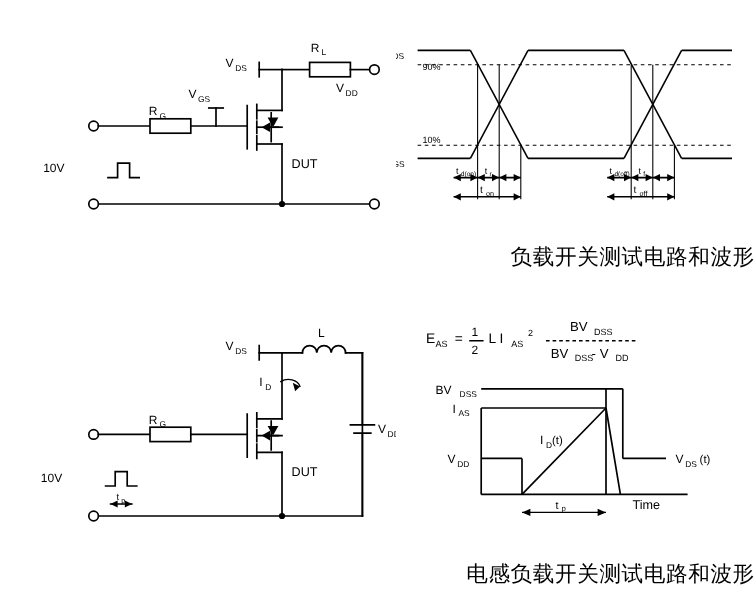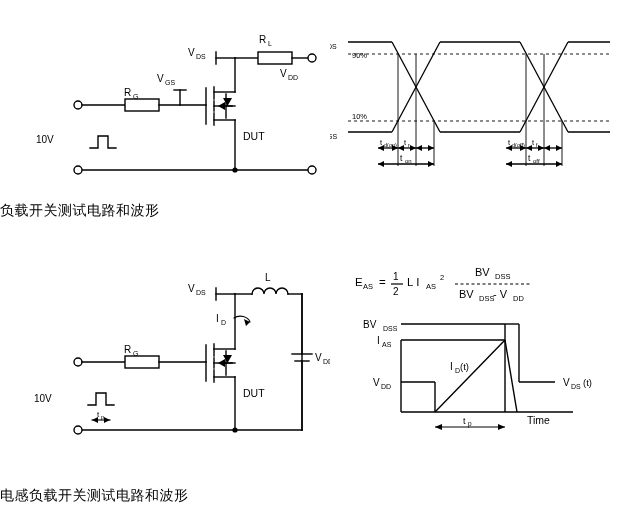"负载开关测试电路和波形" .caption { font-size: 14px -> 18px; text-align: left -> right }
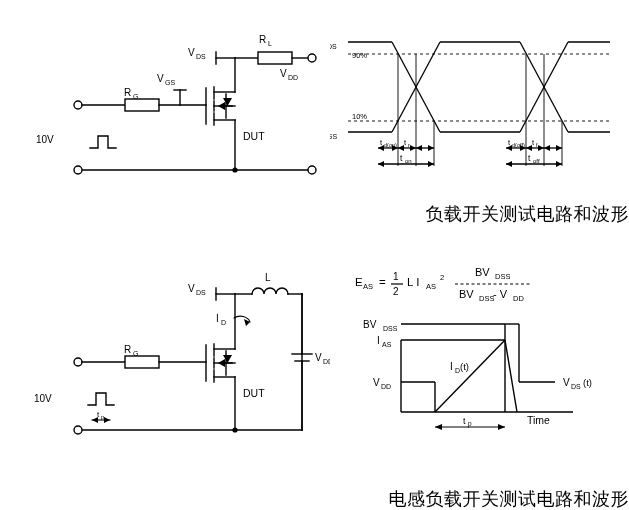"电感负载开关测试电路和波形" div.caption { top: 487px -> 466px }
